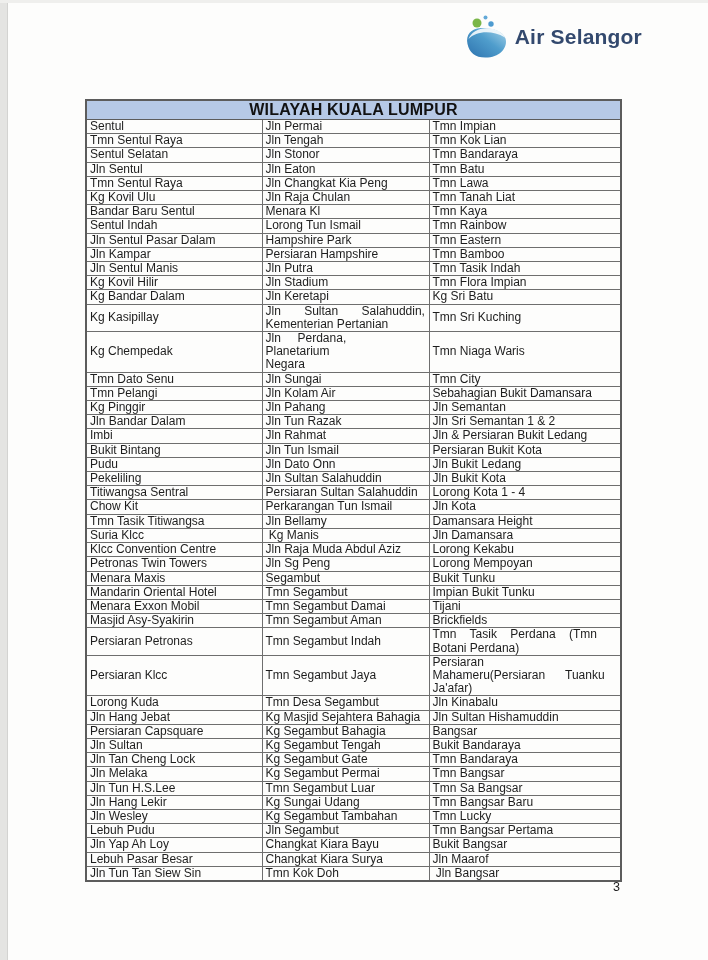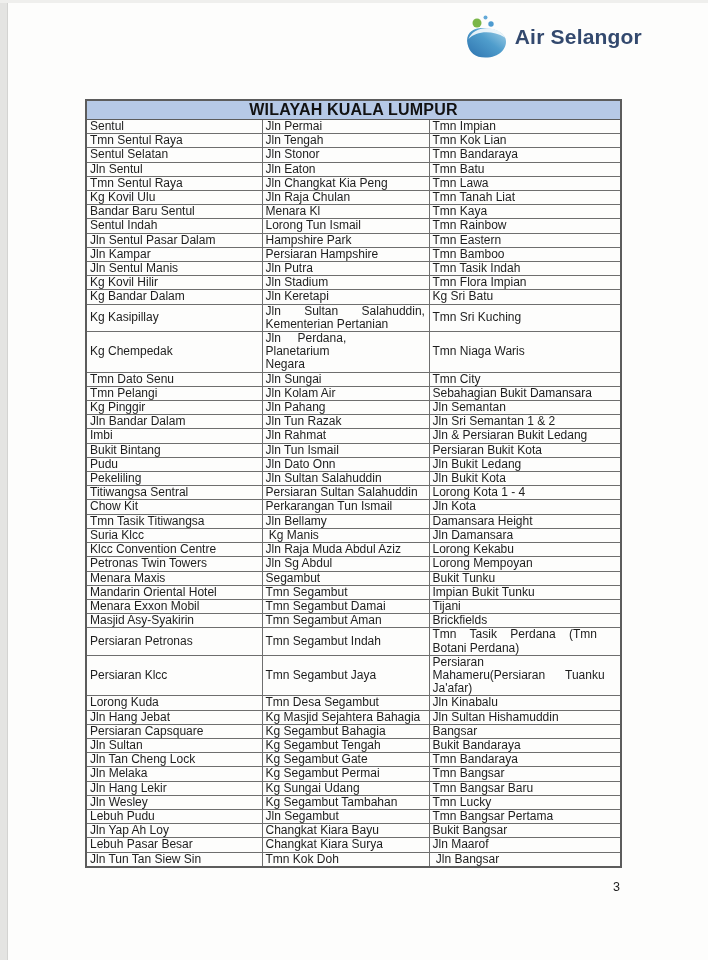"Jln Sg Abdul" td { text: Abdul -> Peng }
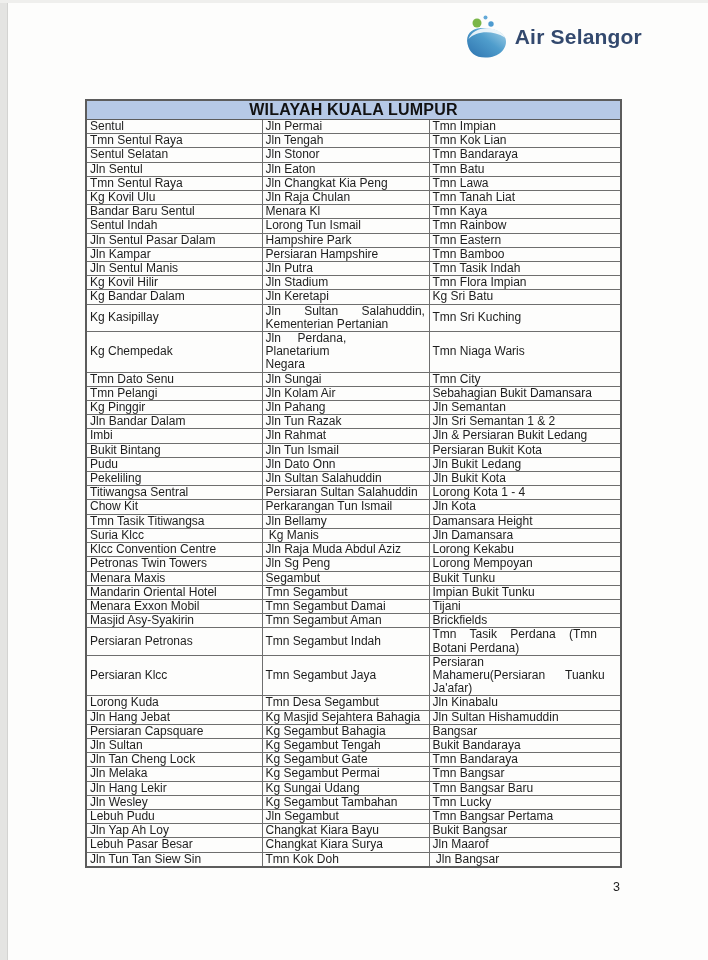"Jln Tun H.S.Lee" tr { html: none -> <tr> <td>Jln Tun H.S.Lee</td> <td>Tmn Segambut Luar</td> <td>Tmn Sa Bangsar</td> </tr> }
